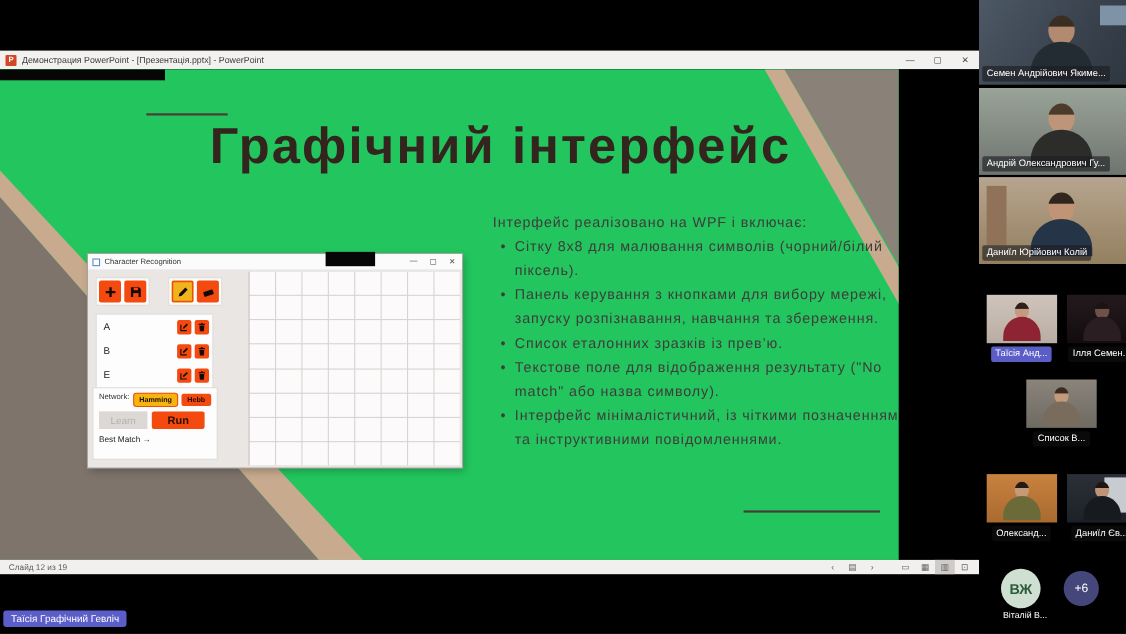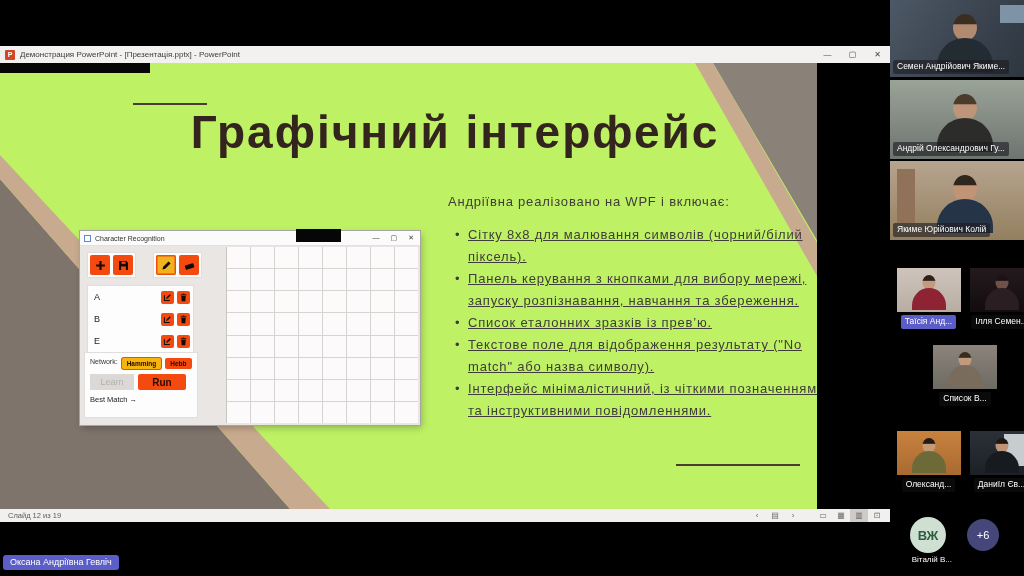"Графічний інтерфейс" .slide { background: #bef264 -> #22c55e }
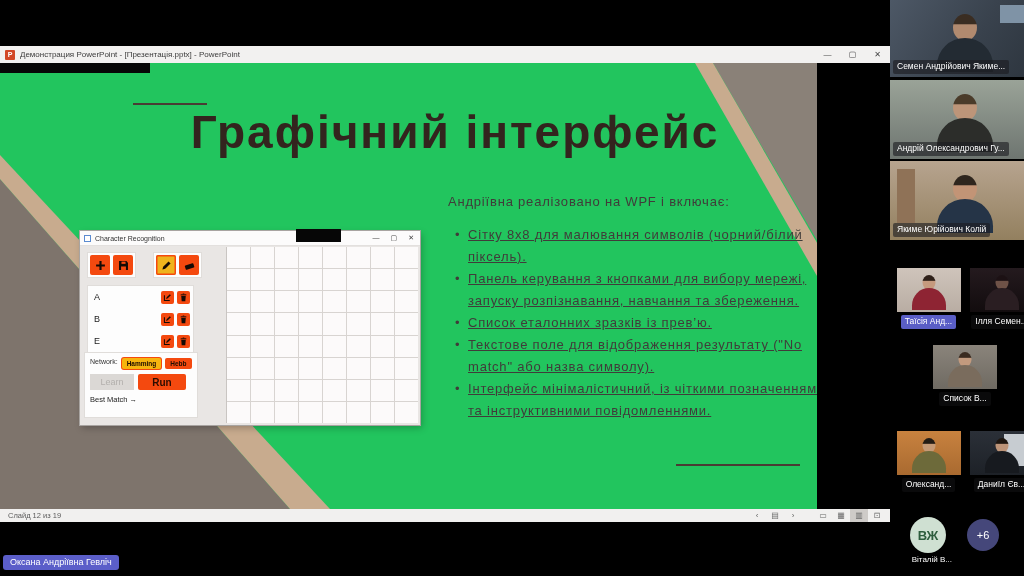"Андріївна реалізовано на WPF і" div { text: Андріївна -> Інтерфейс }
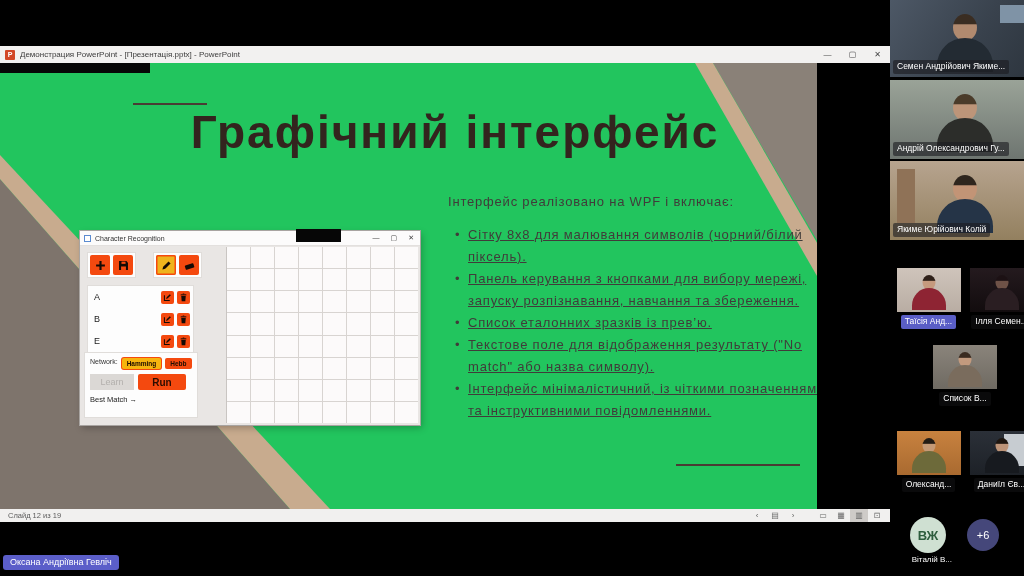"Сітку 8х8 для малювання символів" .slide-body ul { margin-top: 11px -> 0; text-decoration: underline -> none }
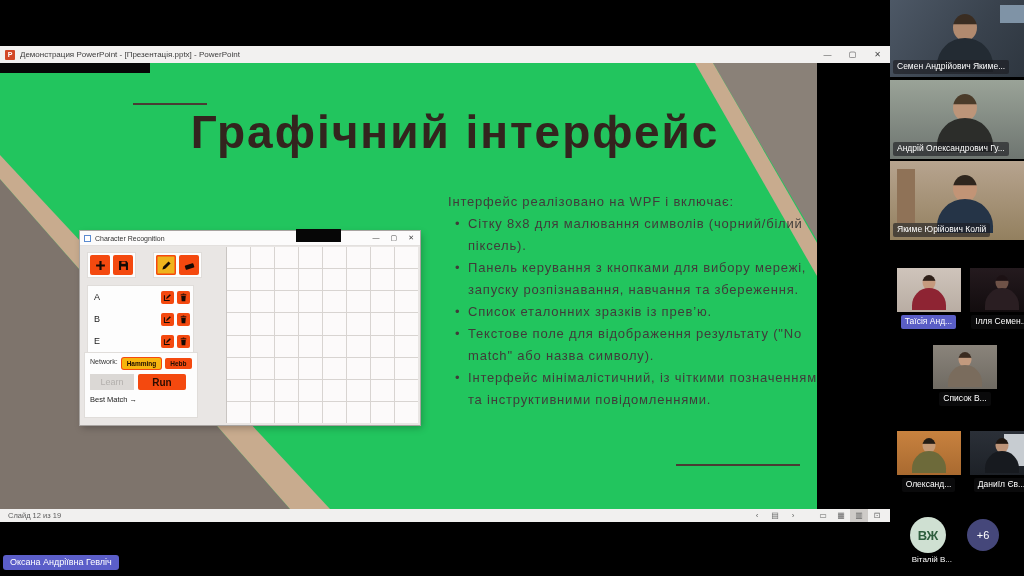"Якиме Юрійович Колій" span.plabel { text: Якиме -> Даниїл }
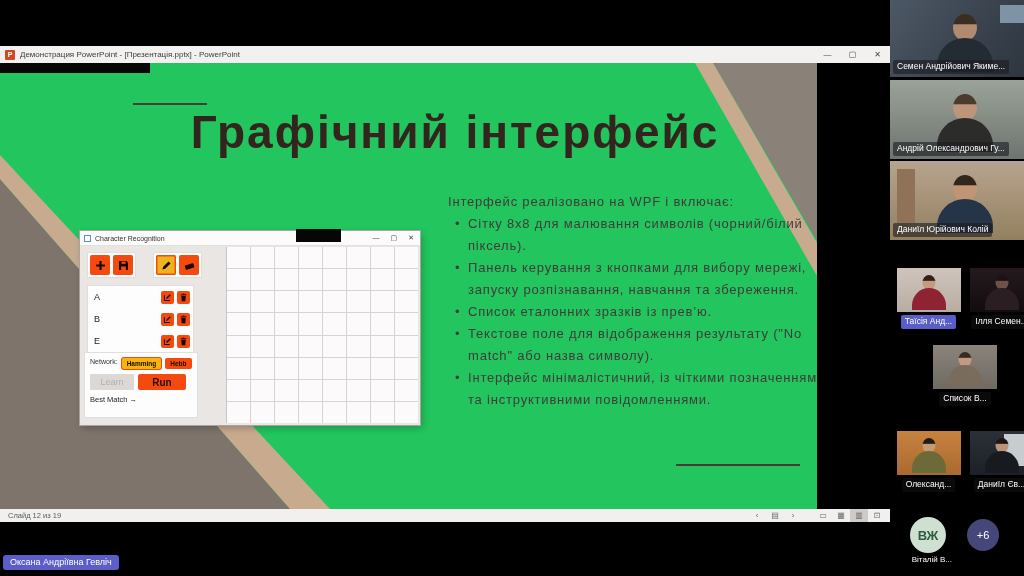"Оксана Андріївна Гевліч" div.sharer-tag { text: Оксана Андріївна -> Таїсія Графічний }
